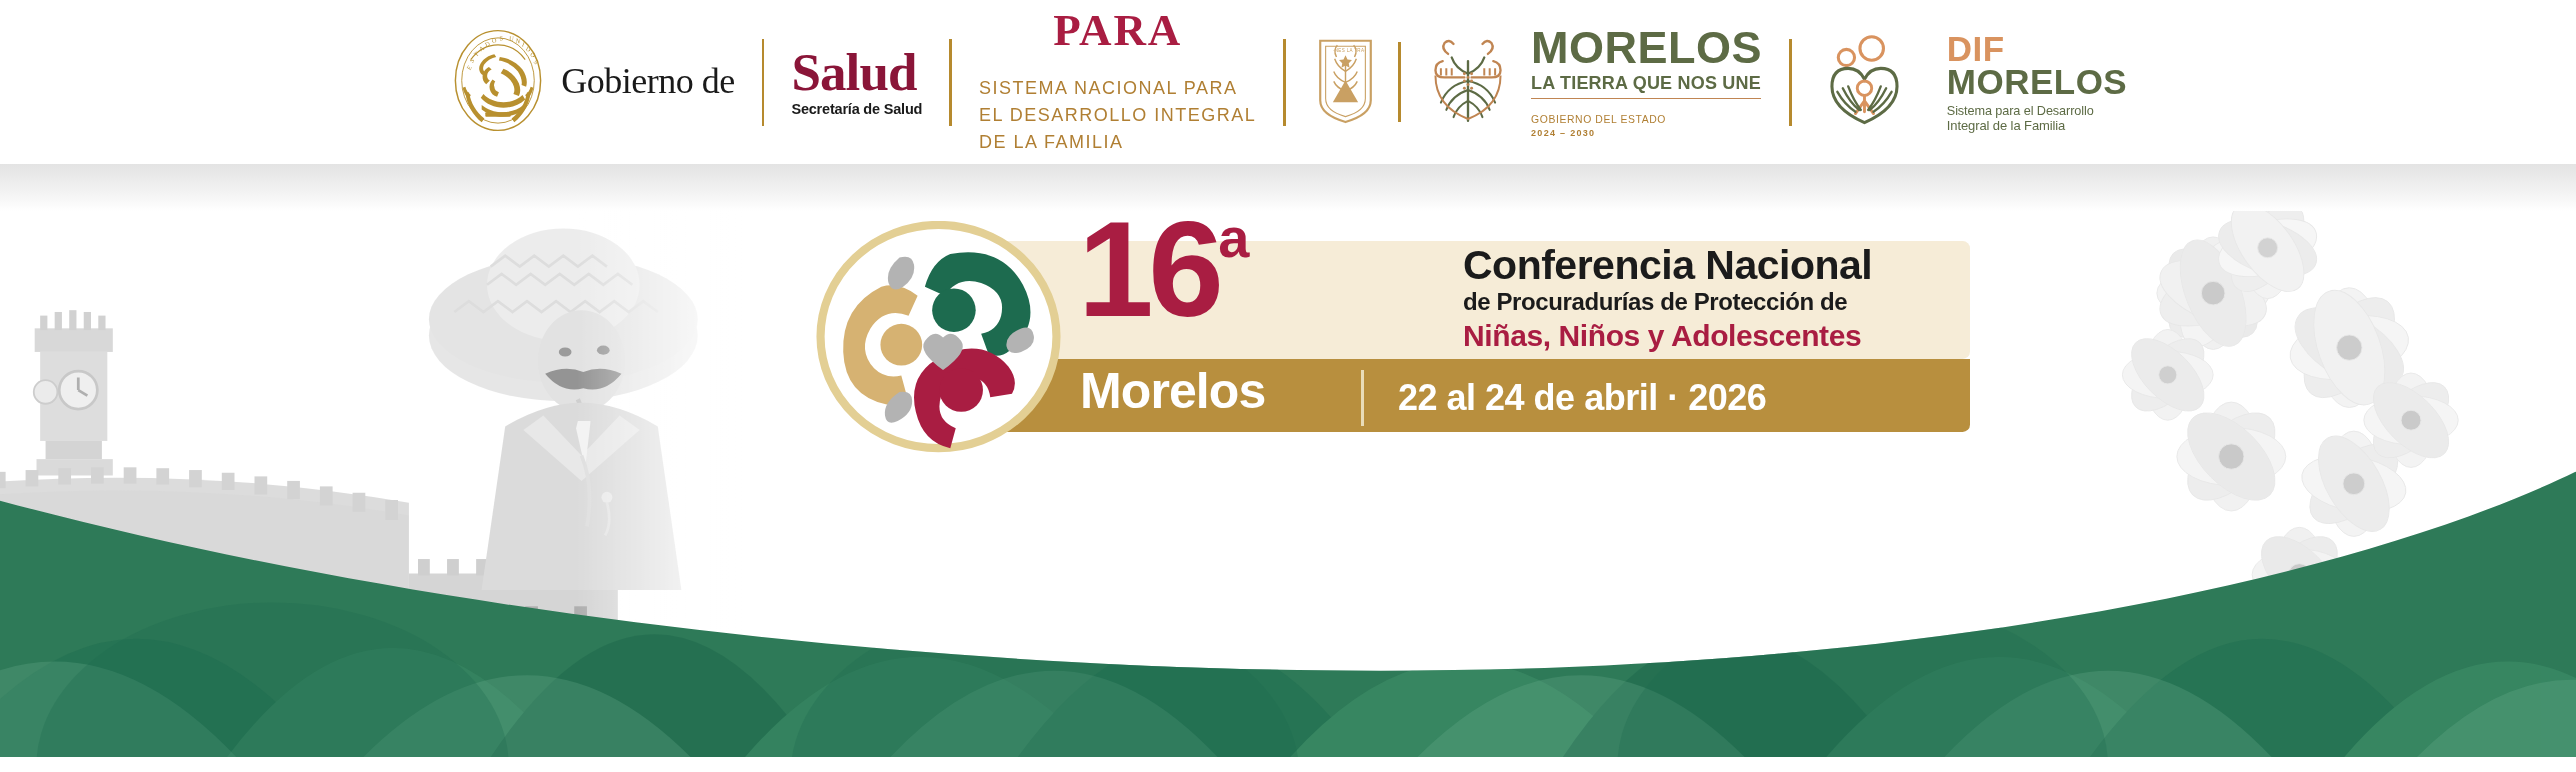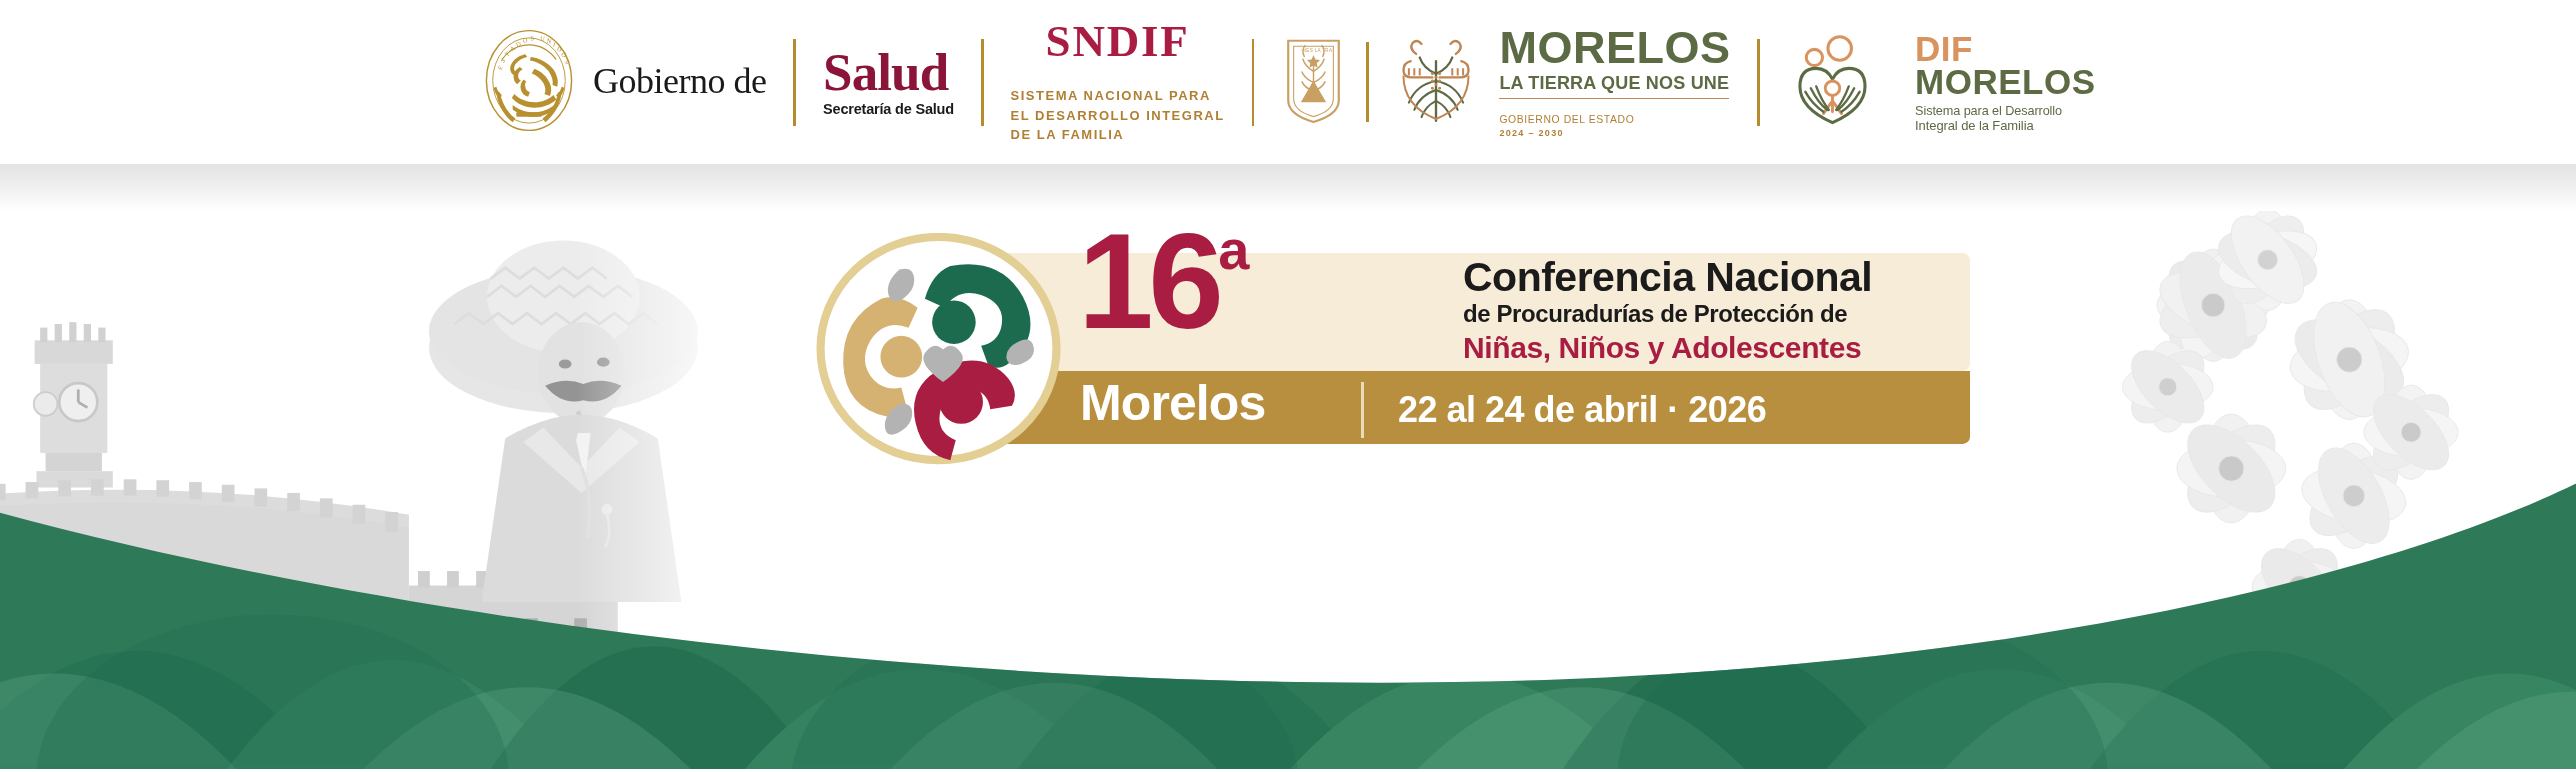"SNDIF" div.sndif-word { text: SNDIF -> PARA }
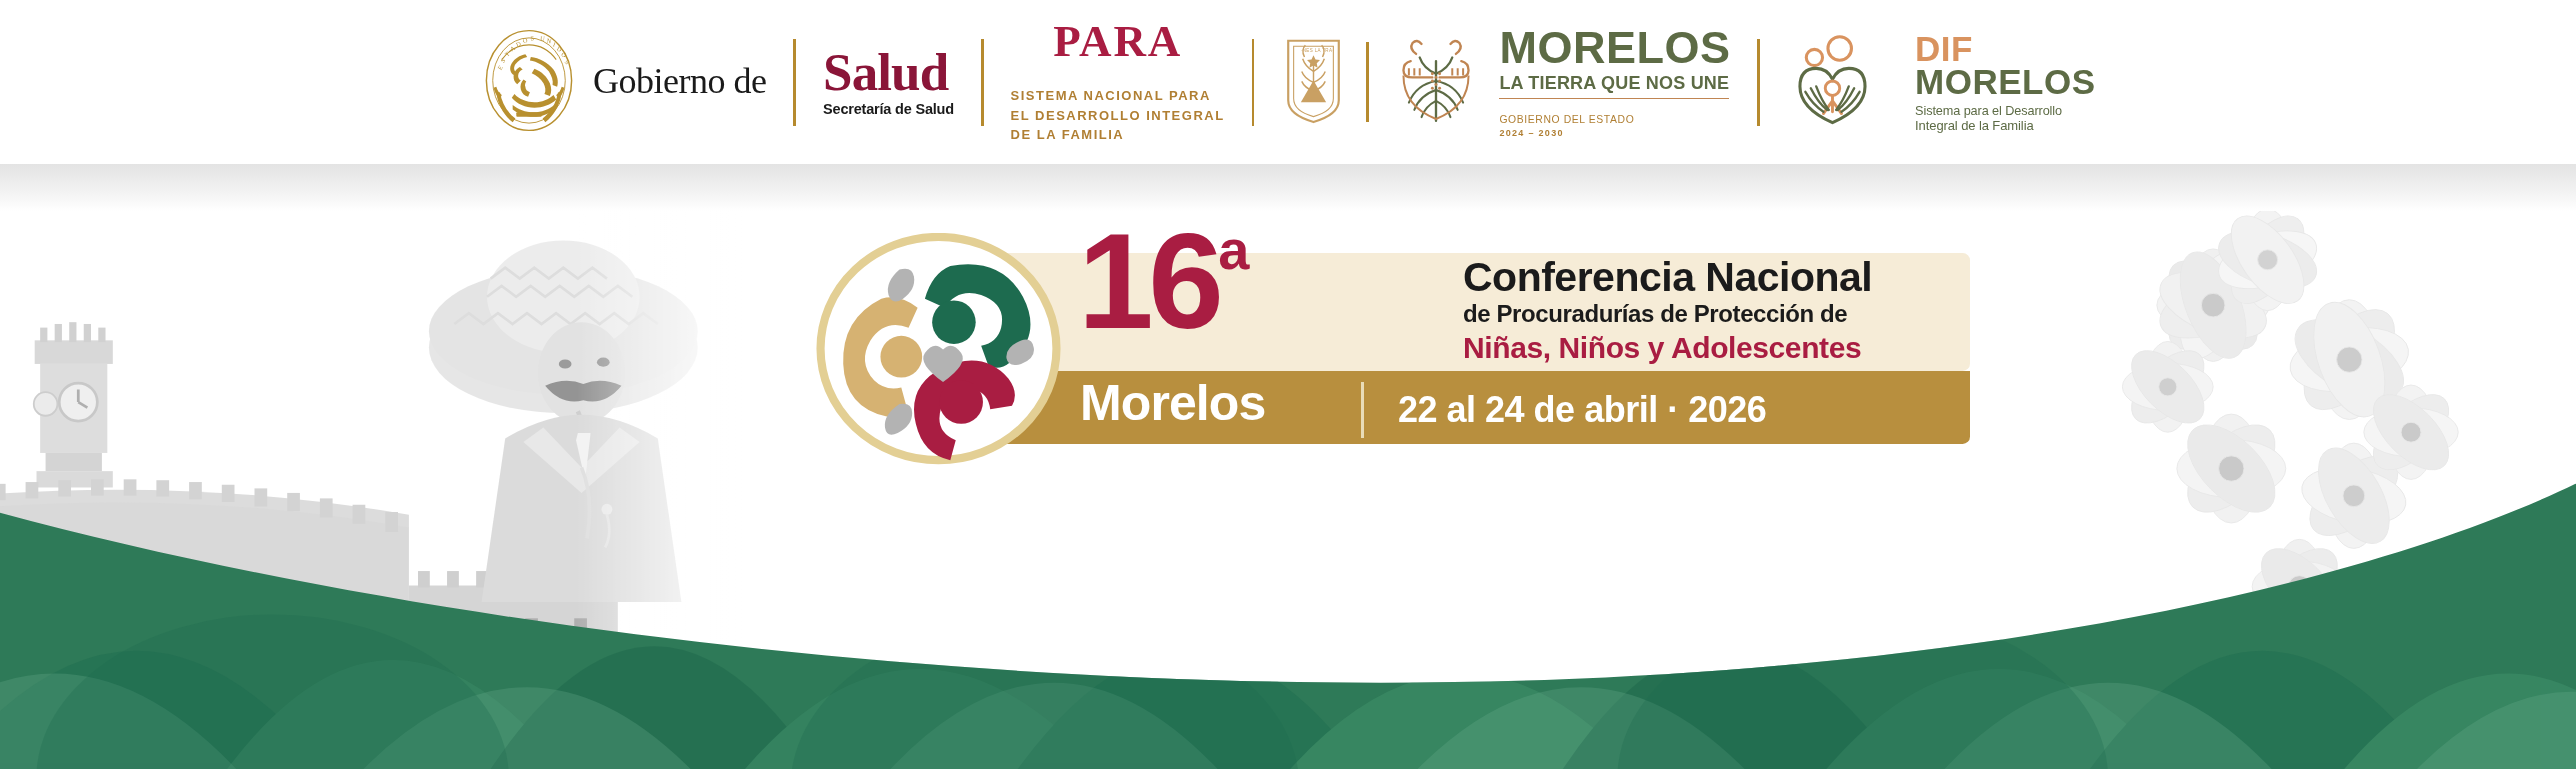"SISTEMA NACIONAL PARA" .sndif-sub { font-size: 13px -> 18px; font-weight: 700 -> 400 }
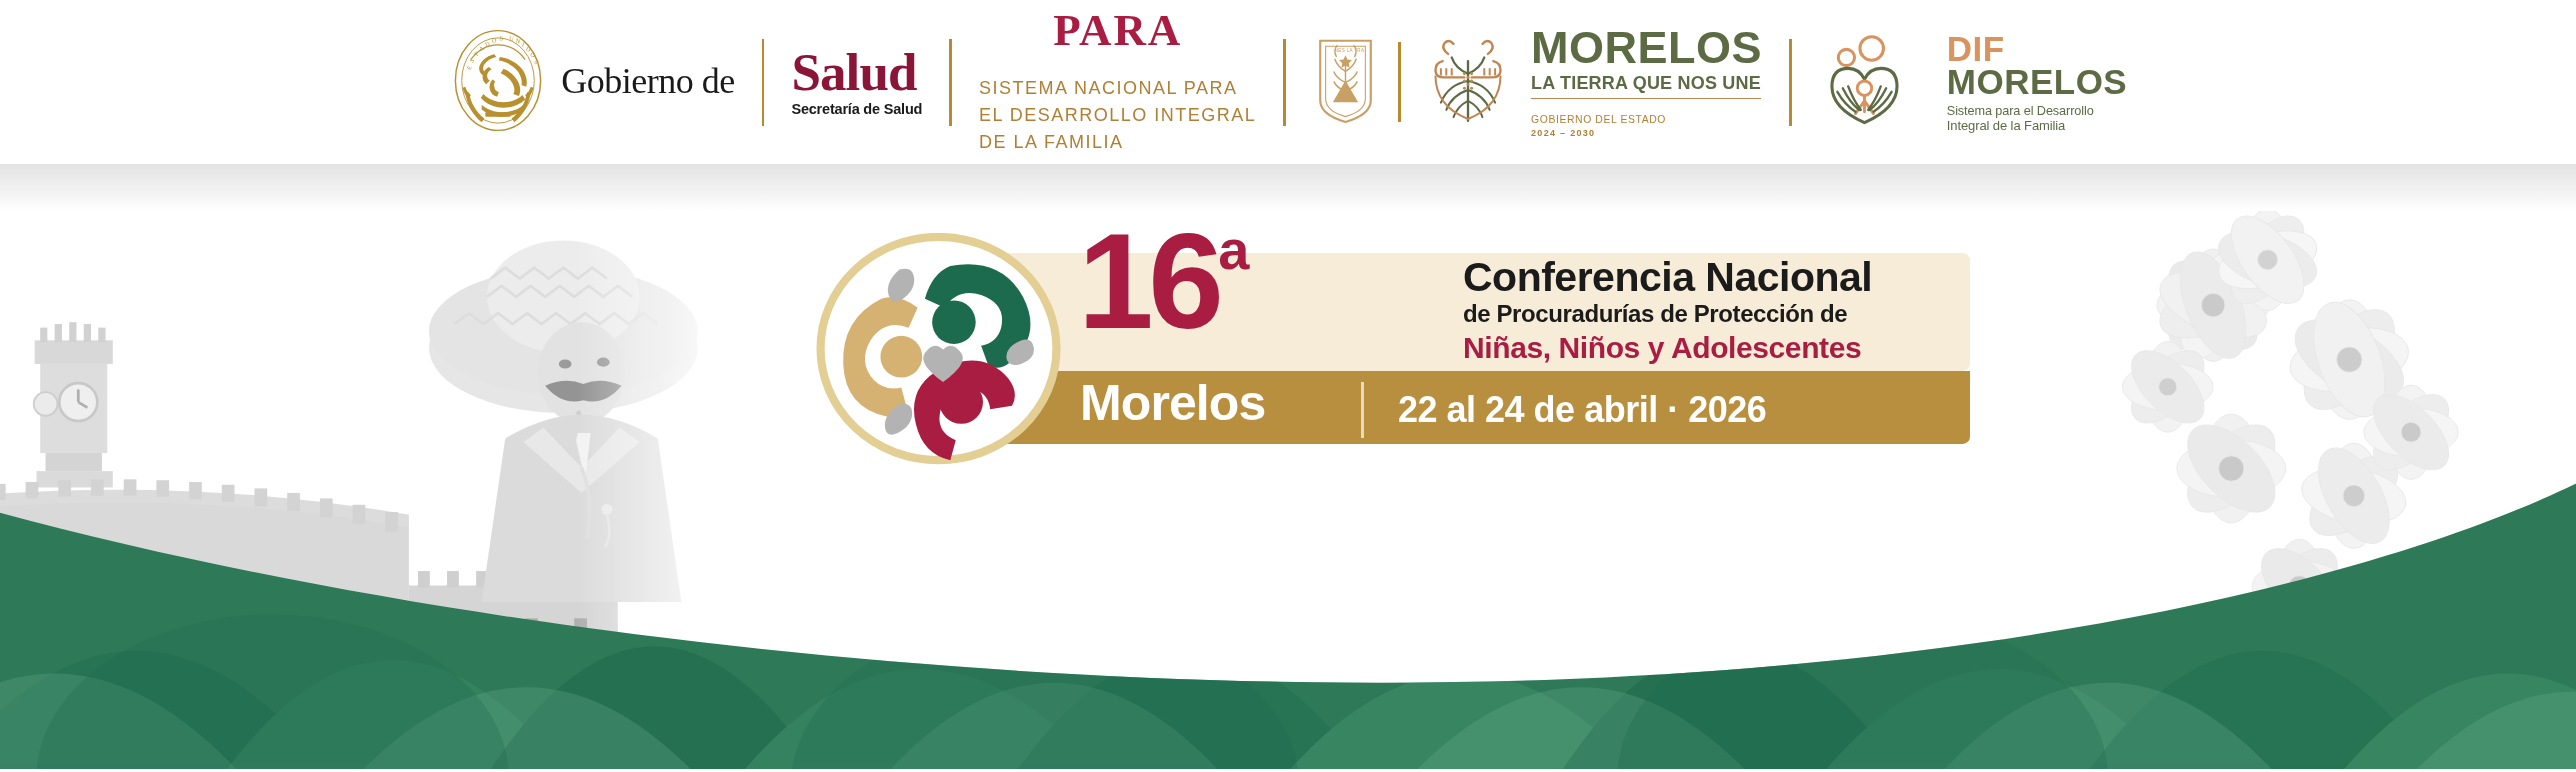"16a" .stage { top: 160px -> 148px }
